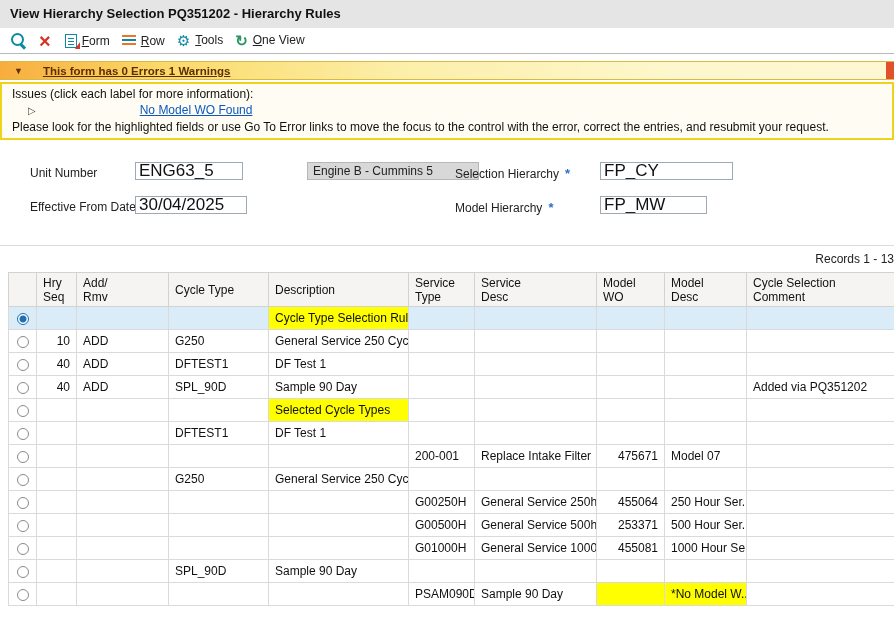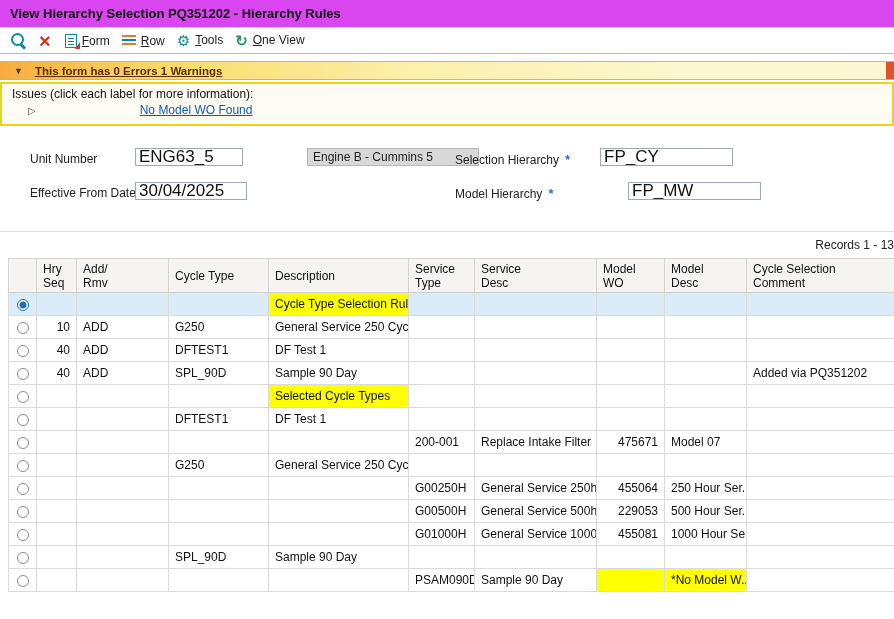"View Hierarchy Selection PQ351202 -" .titlebar { background: #d946ef -> #e5e5e5 }
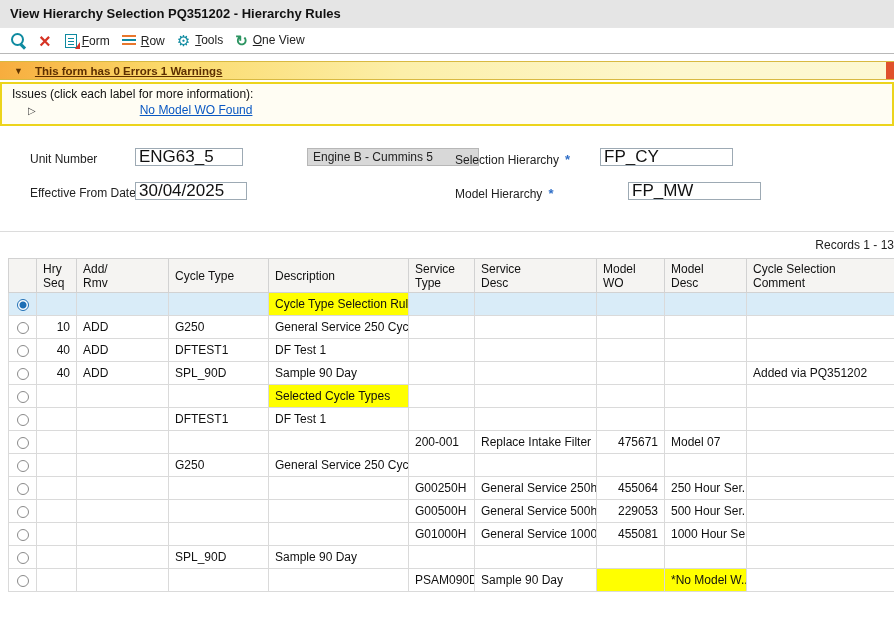"This form has 0 Errors" .banner .txt { margin-left: 12px -> 20px }
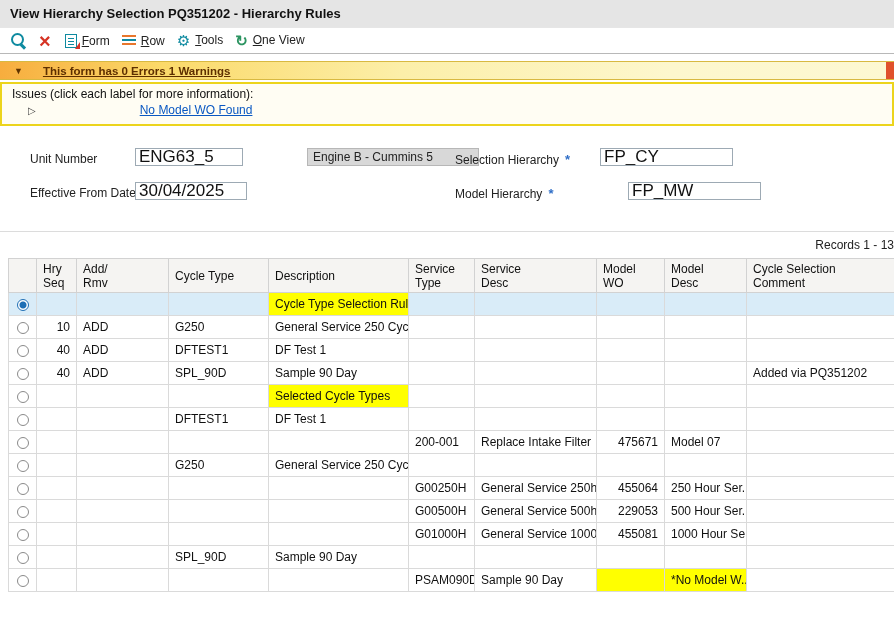"Please look for the highlighted" div { html: none -> <div>Please look for the highlighted fields or use Go To Error links to move the focus to the control with the error, correct the entries, and resubmit your request.</div> }
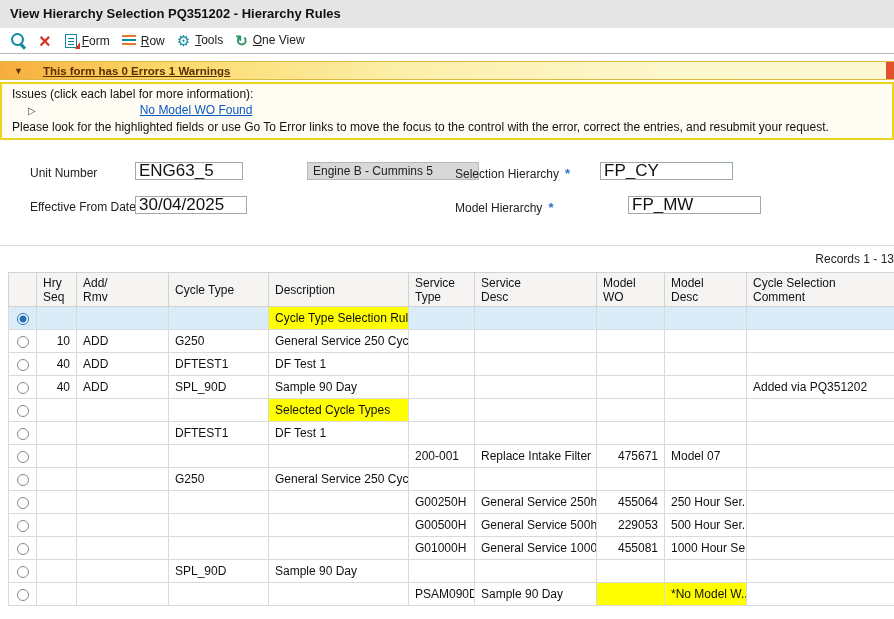"FP_MW" input.fi { margin-left: 28px -> none; width: 133px -> 107px }
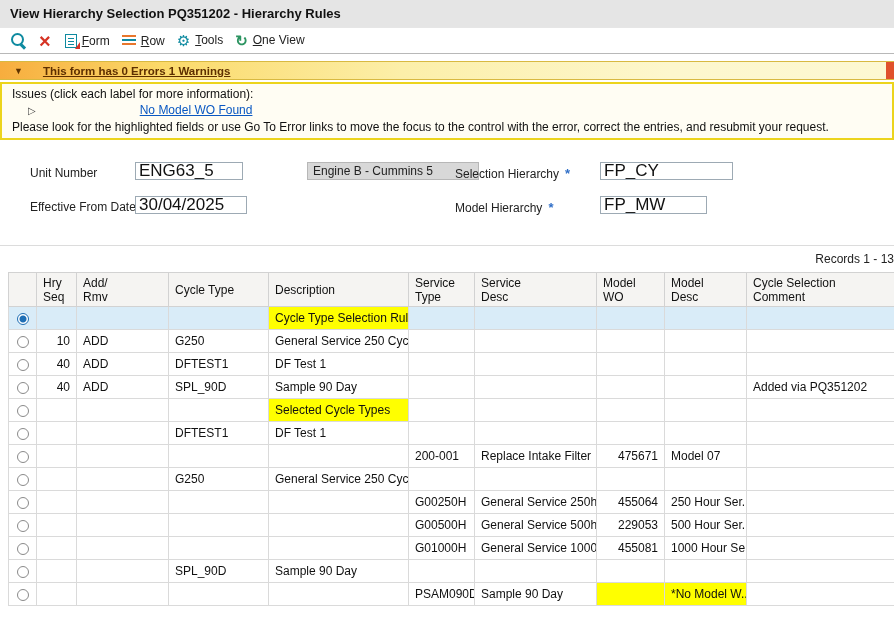"229053" td.num { text: 229053 -> 253371 }
